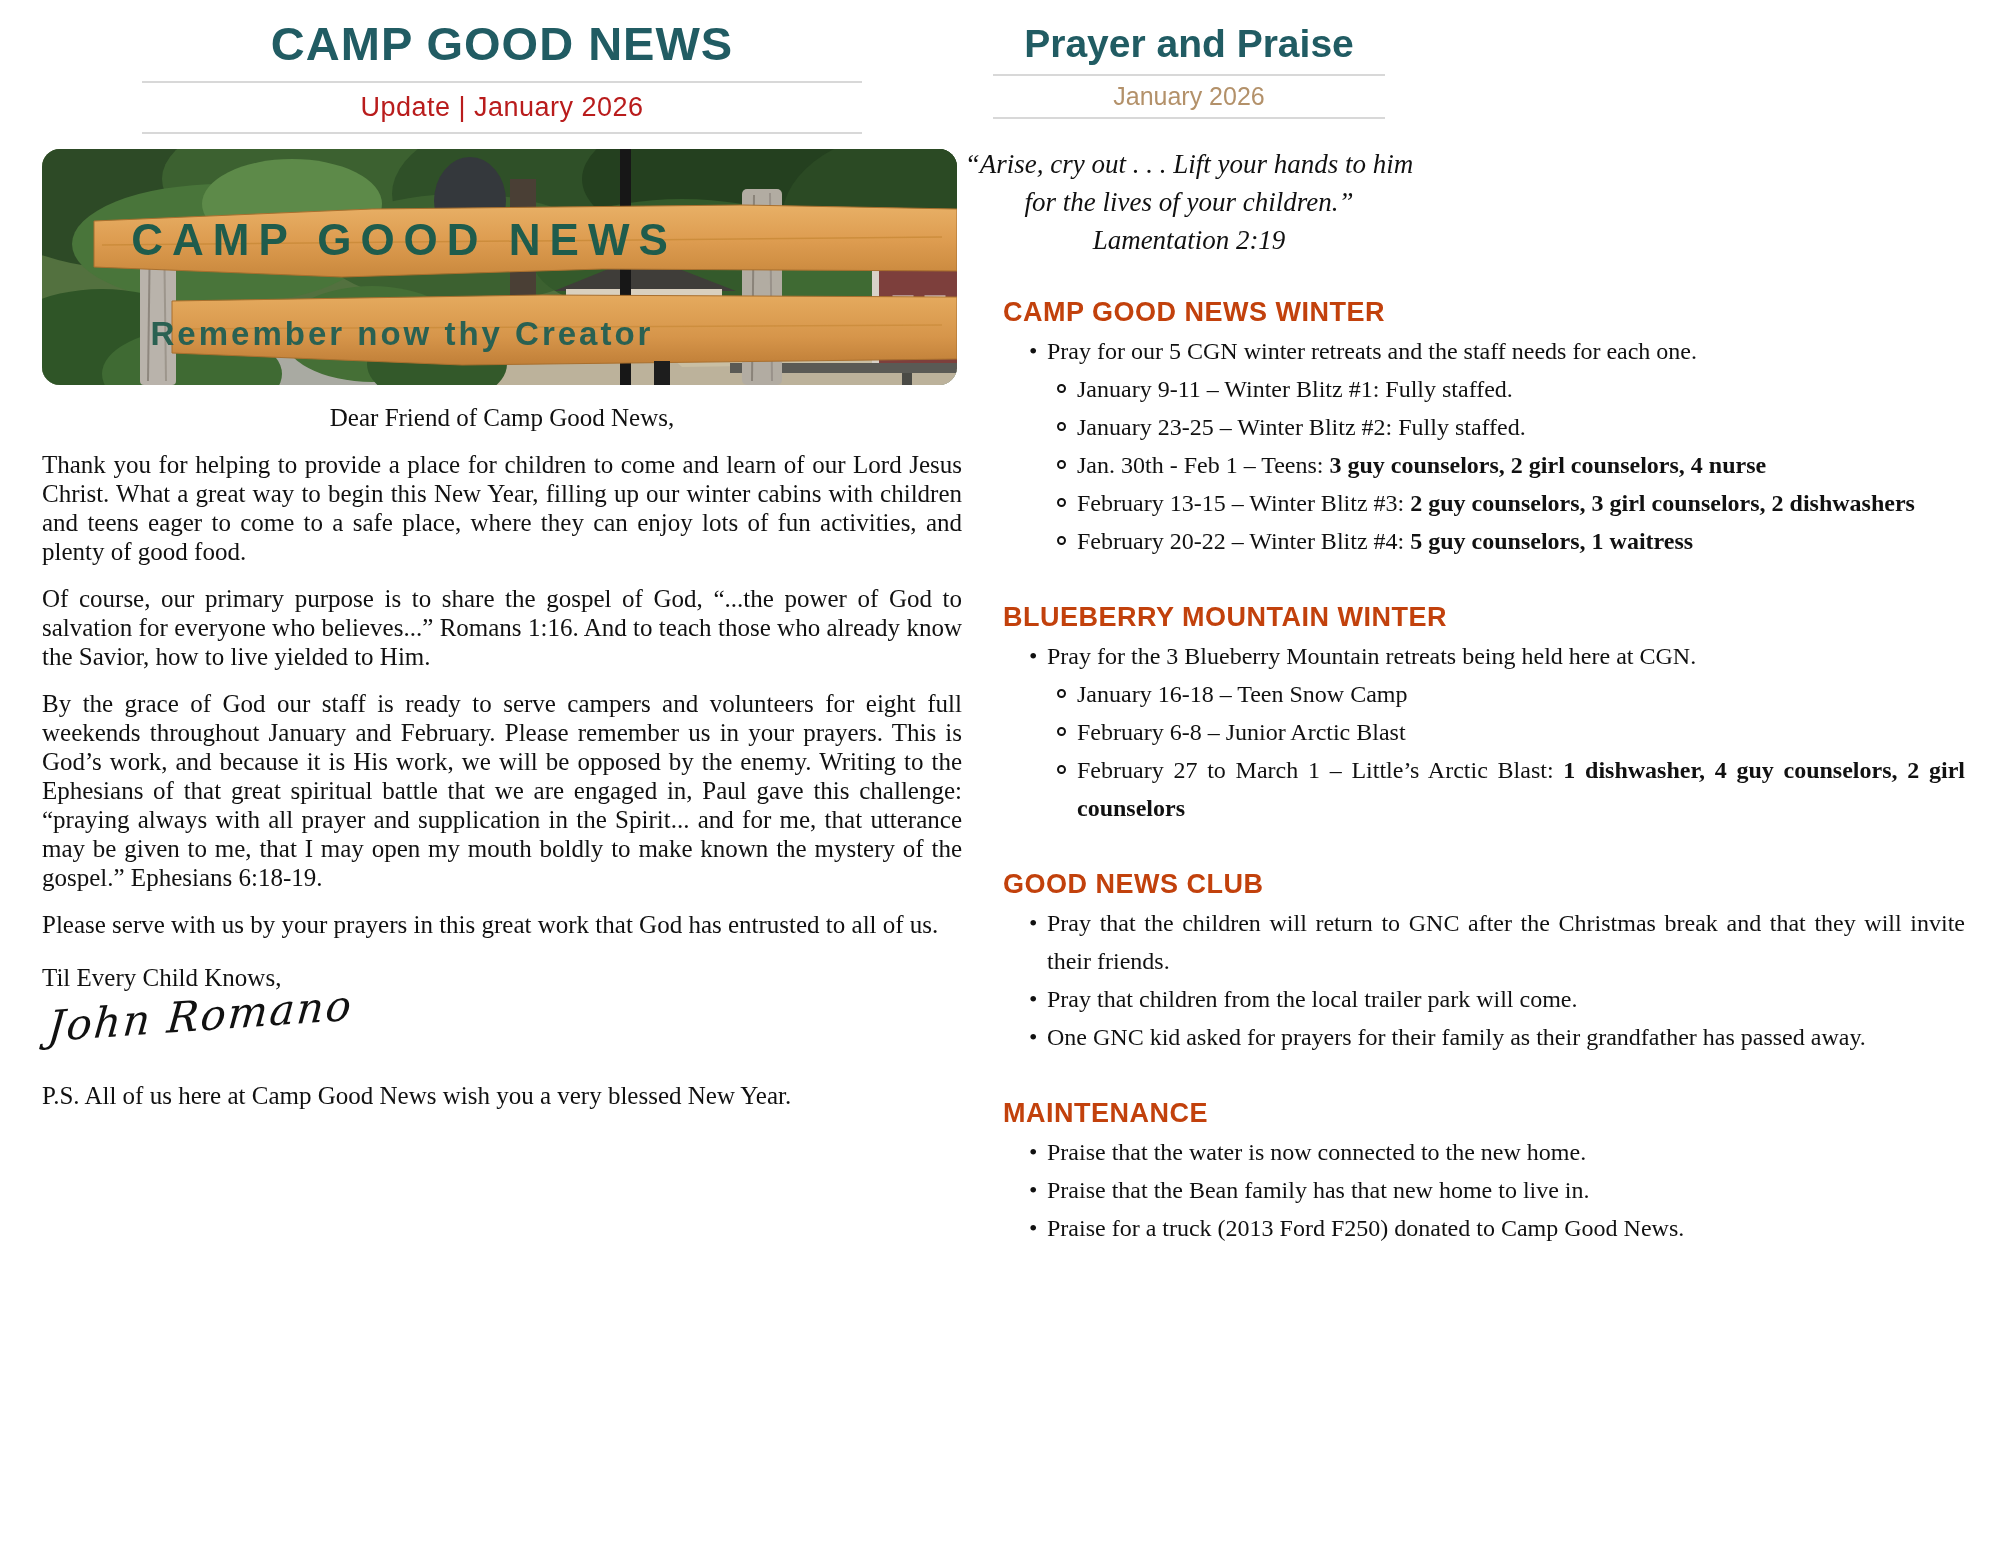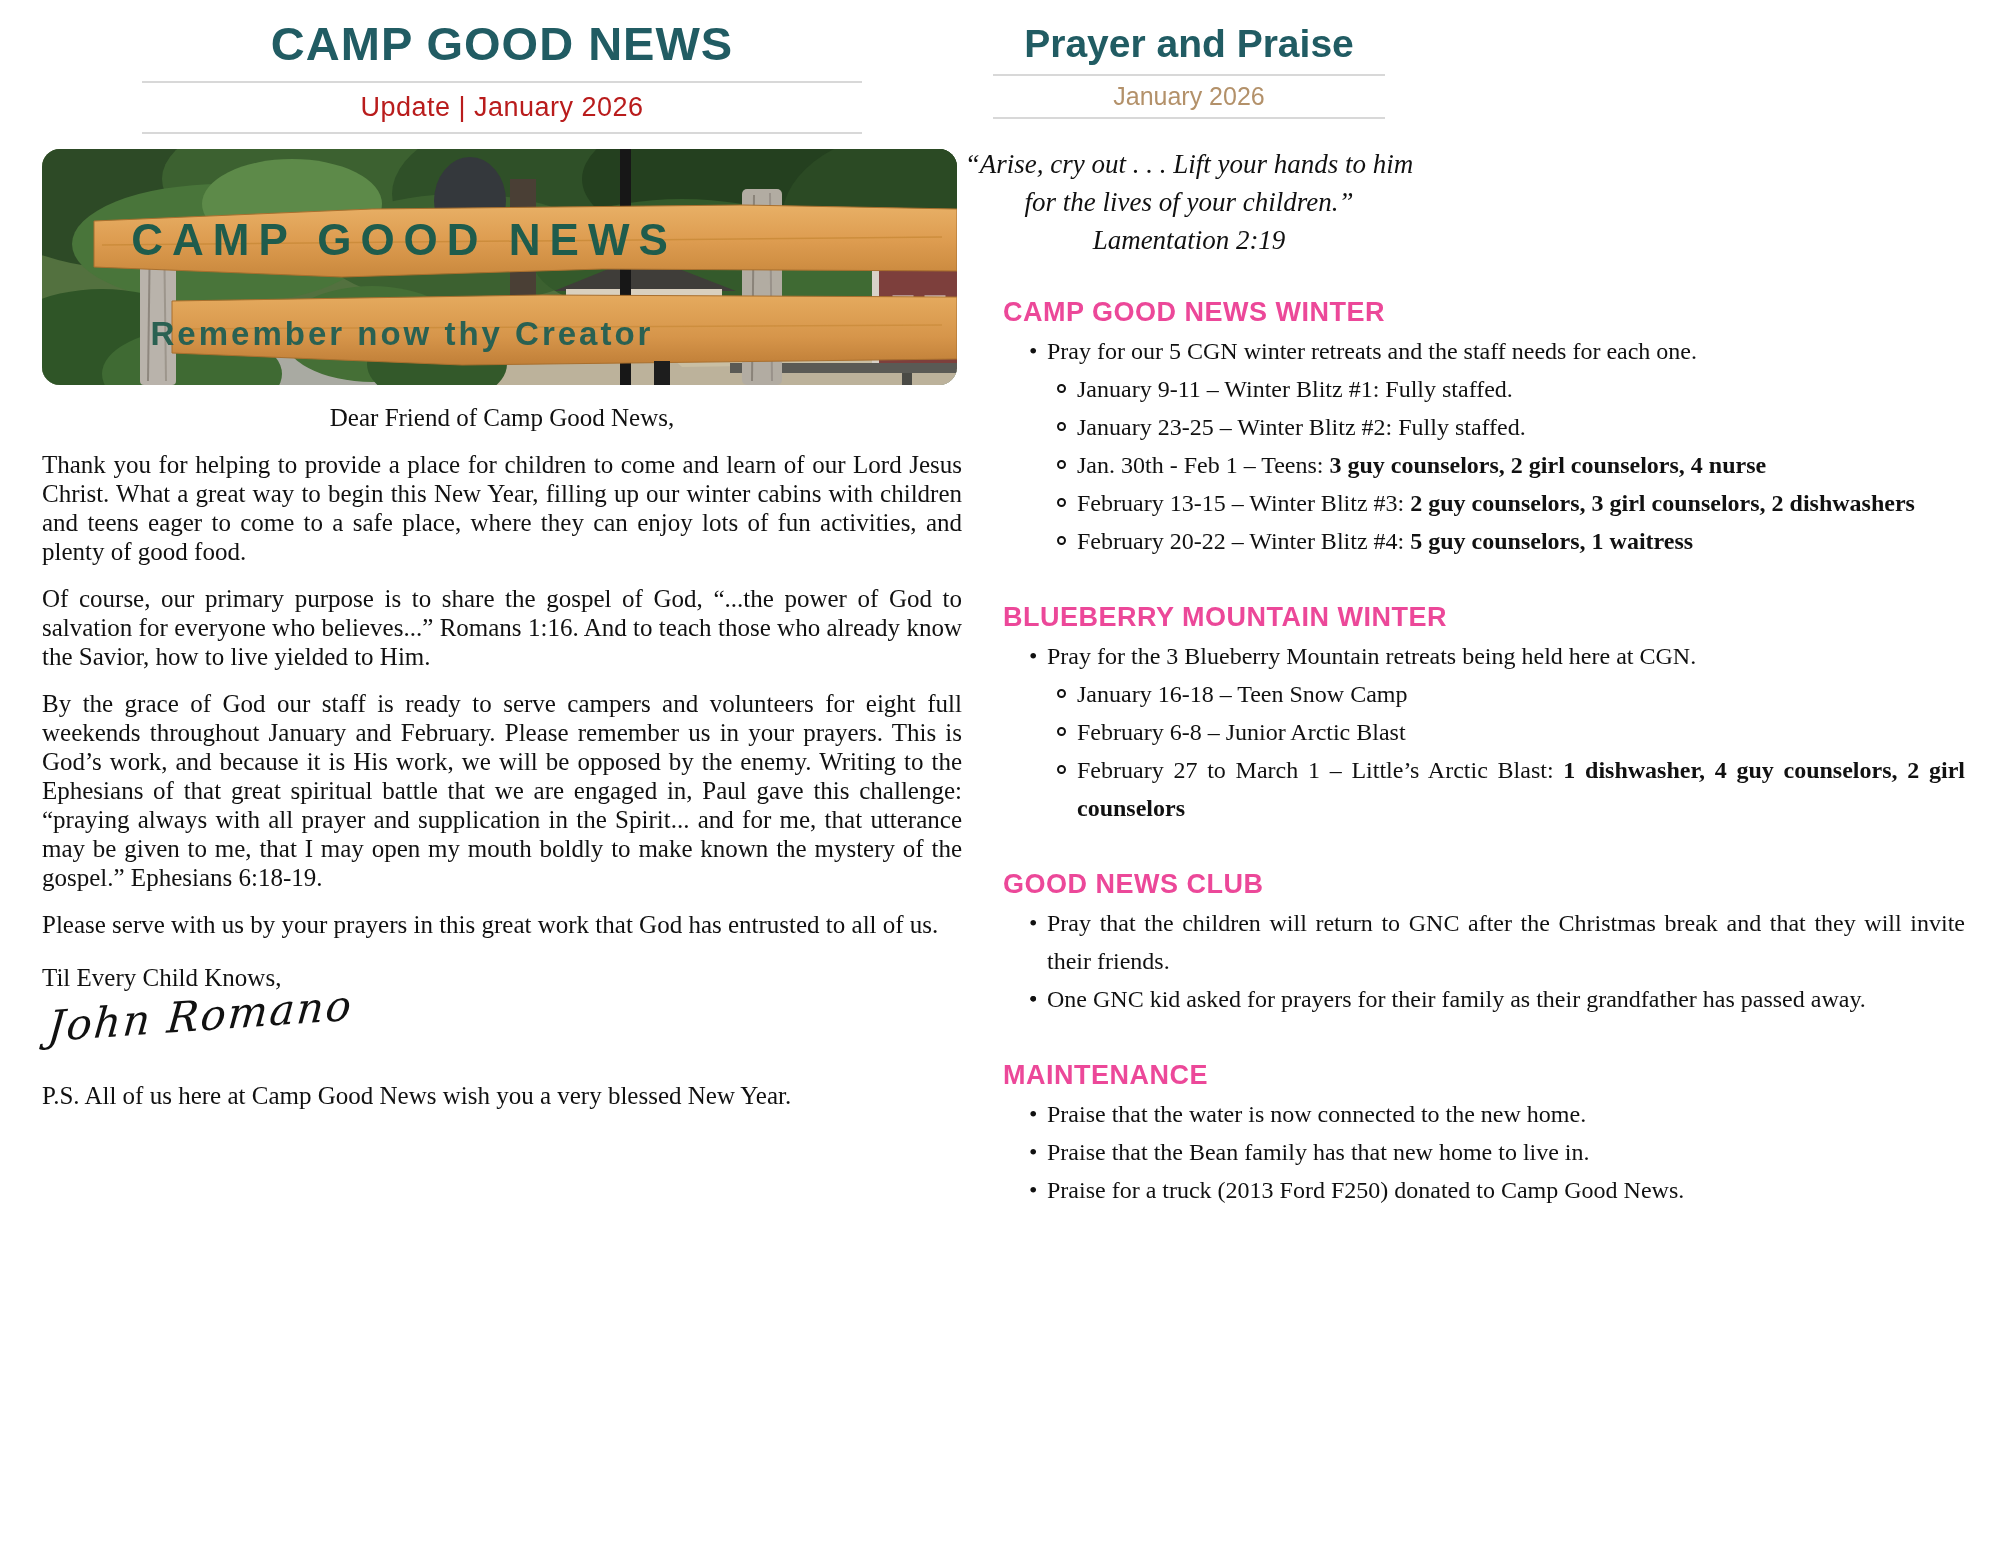"CAMP GOOD NEWS WINTER" .sec-head { color: #ec4899 -> #c2410c }
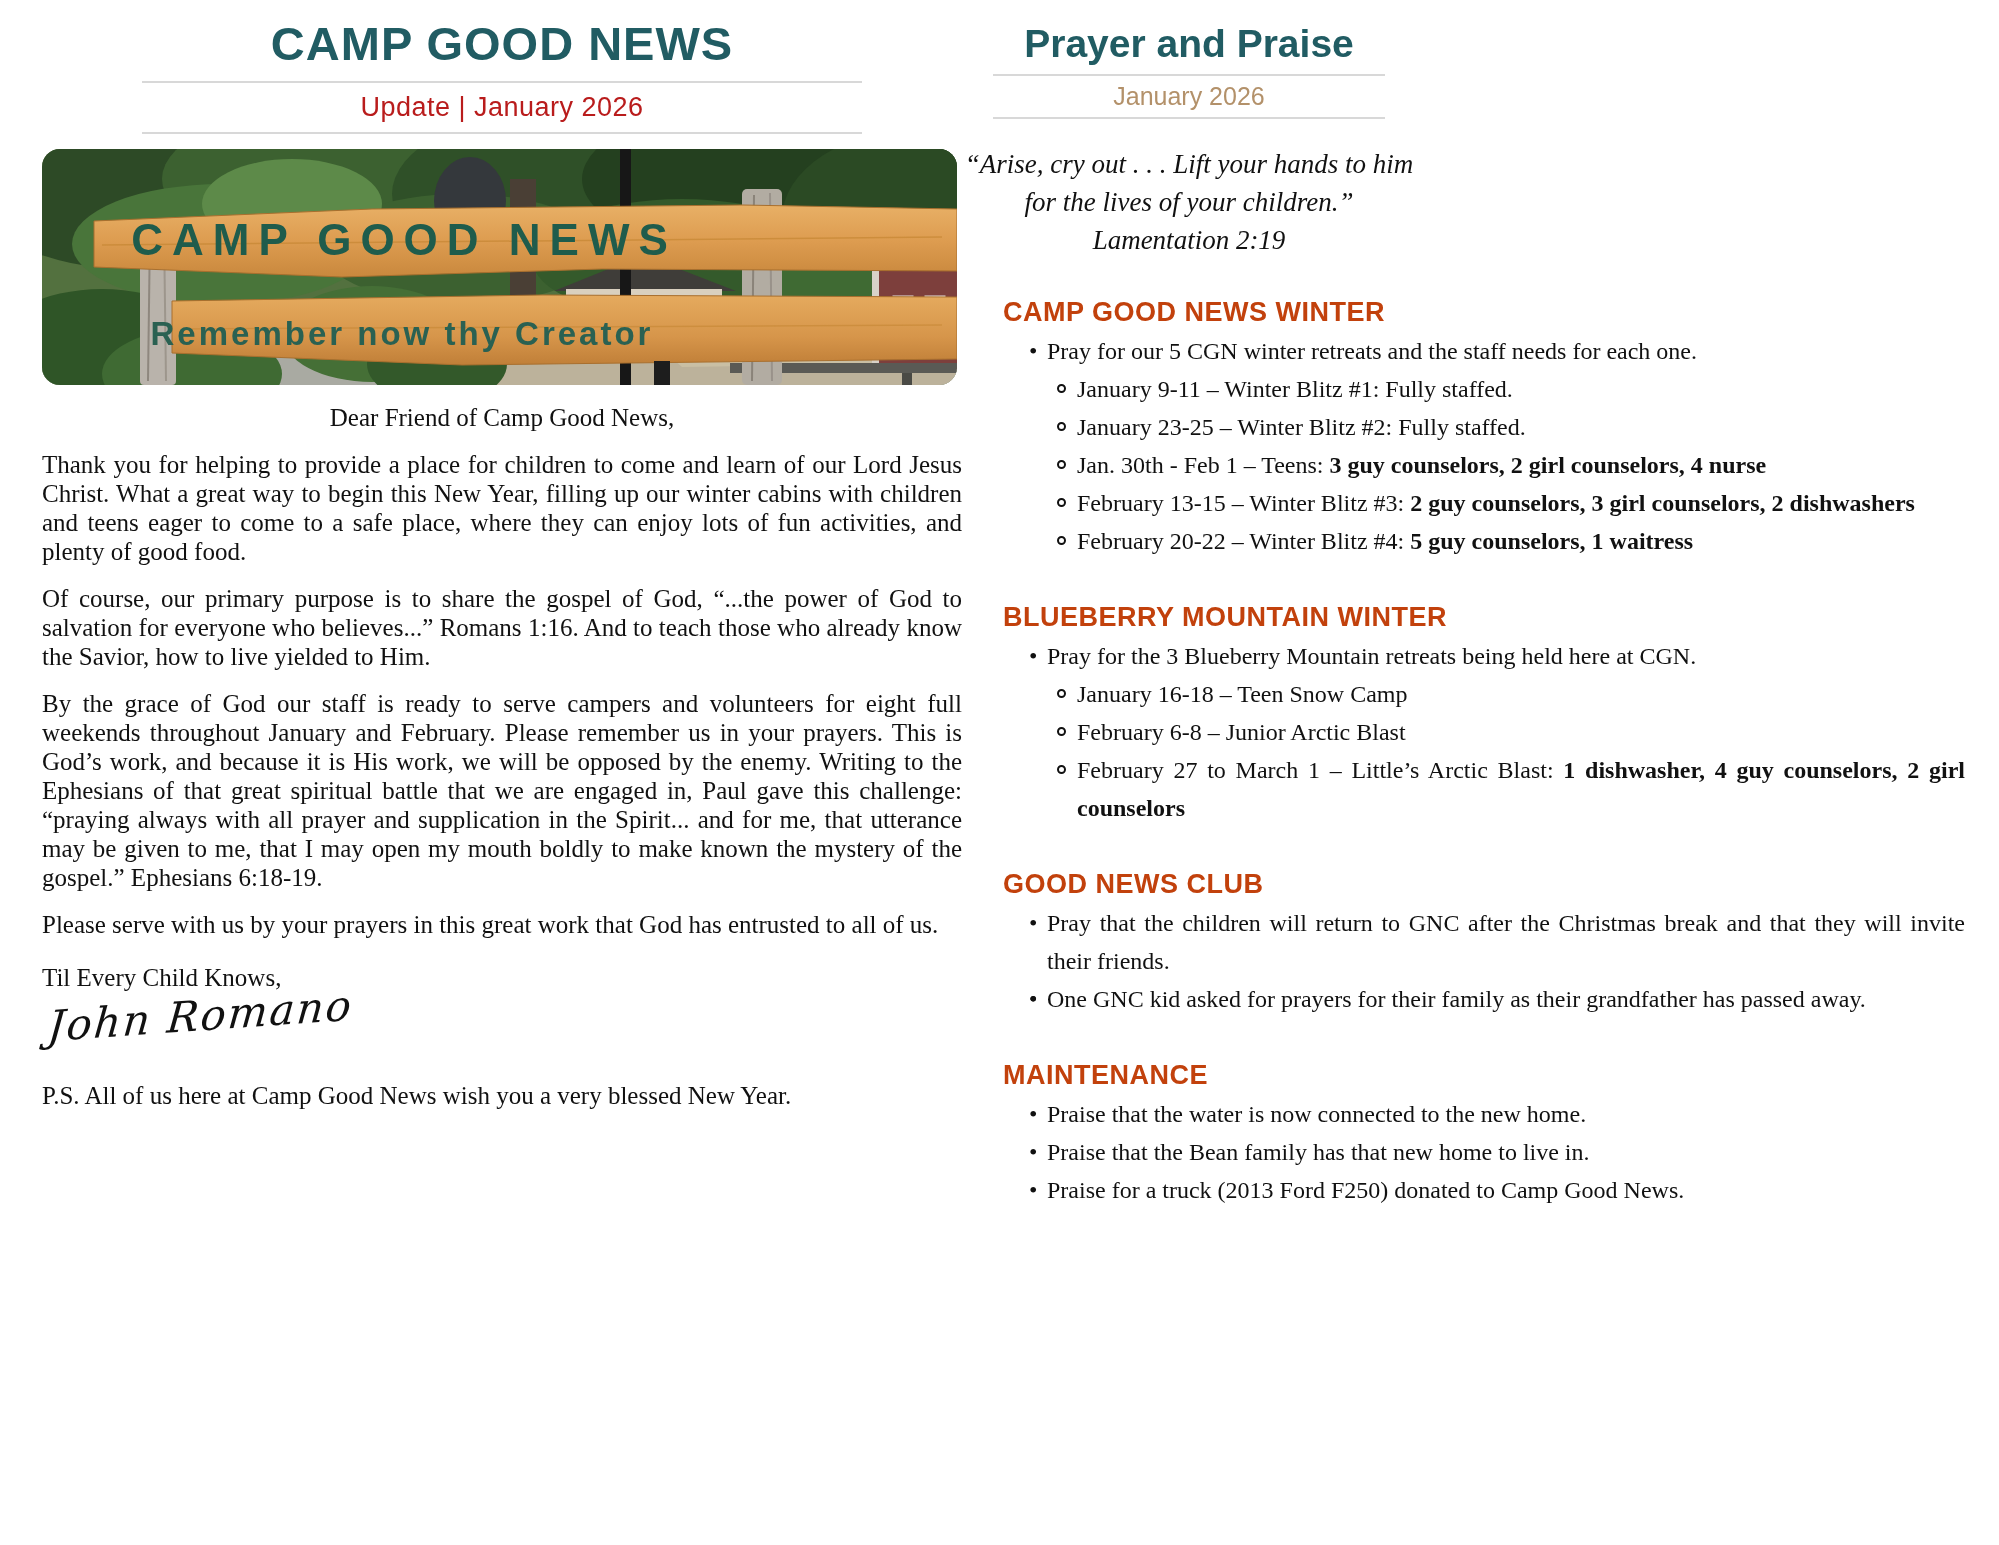"Pray that children from the" span { html: none -> <span>Pray that children from the local trailer park will come.</span> }
